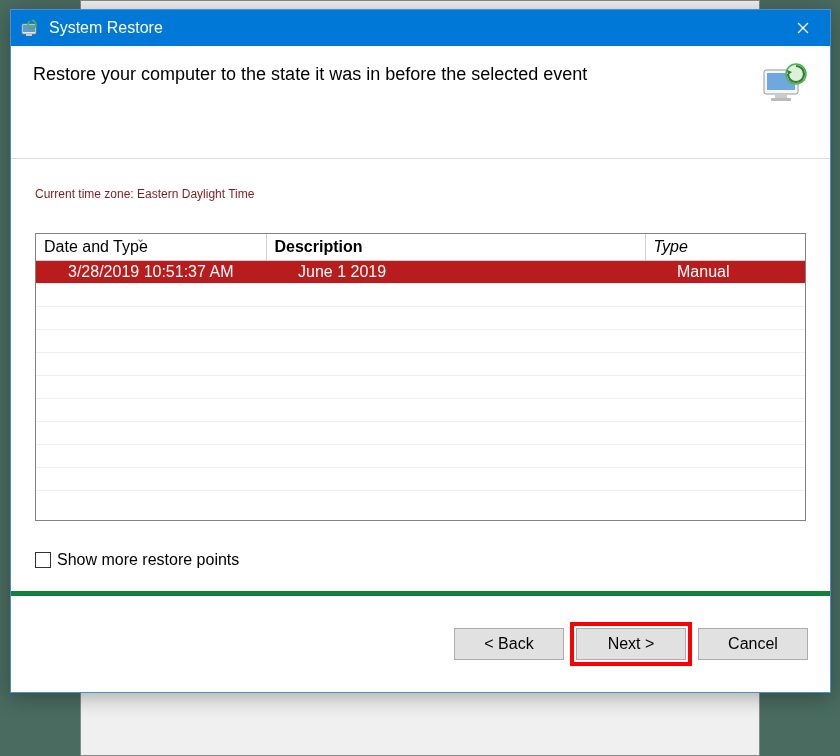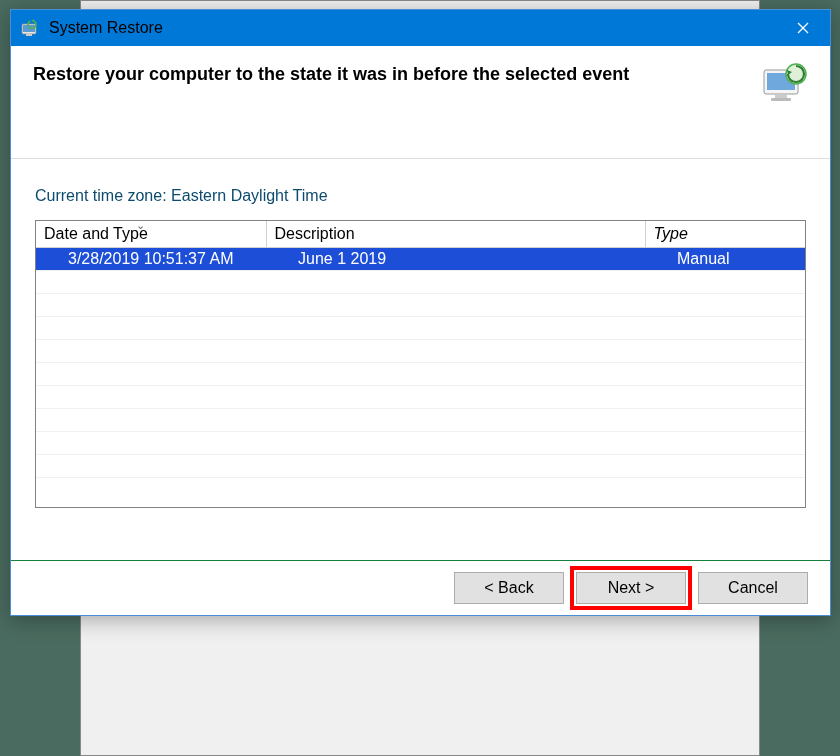"System Restore" .titlebar { color: #000000 -> #ffffff }
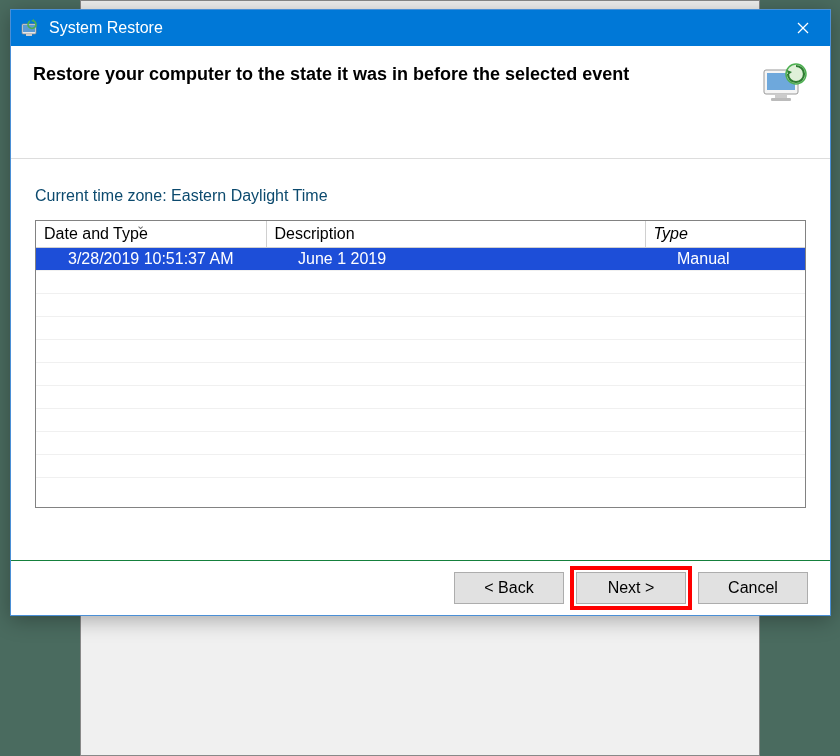"Restore your computer to the" .header-text { font-weight: 700 -> 400 }
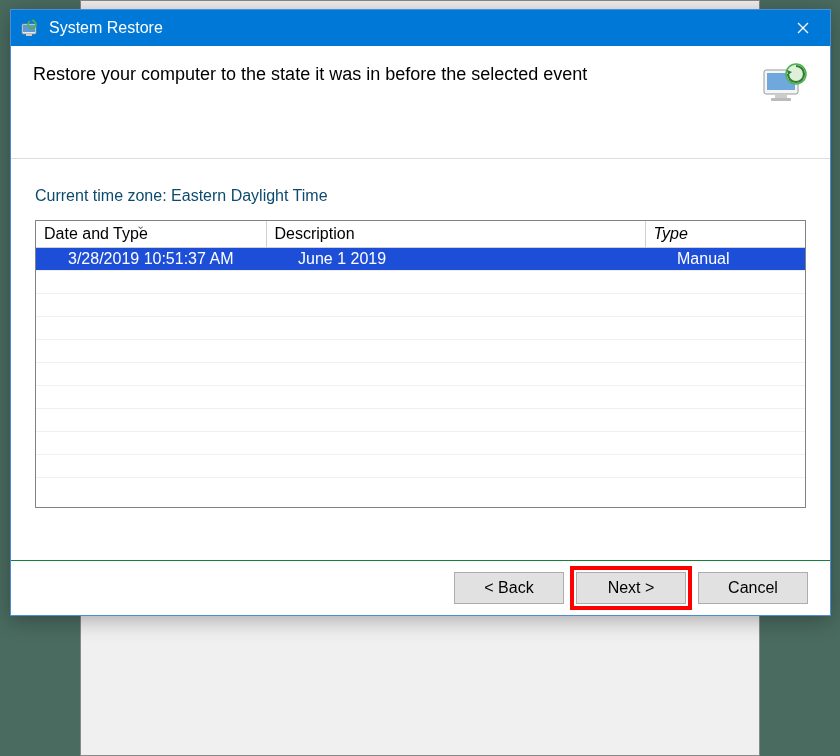"Current time zone: Eastern Daylight" .tz-label { color: #0c4a6e -> #7f1d1d; font-size: 16px -> 12px; margin-bottom: 15px -> 32px }
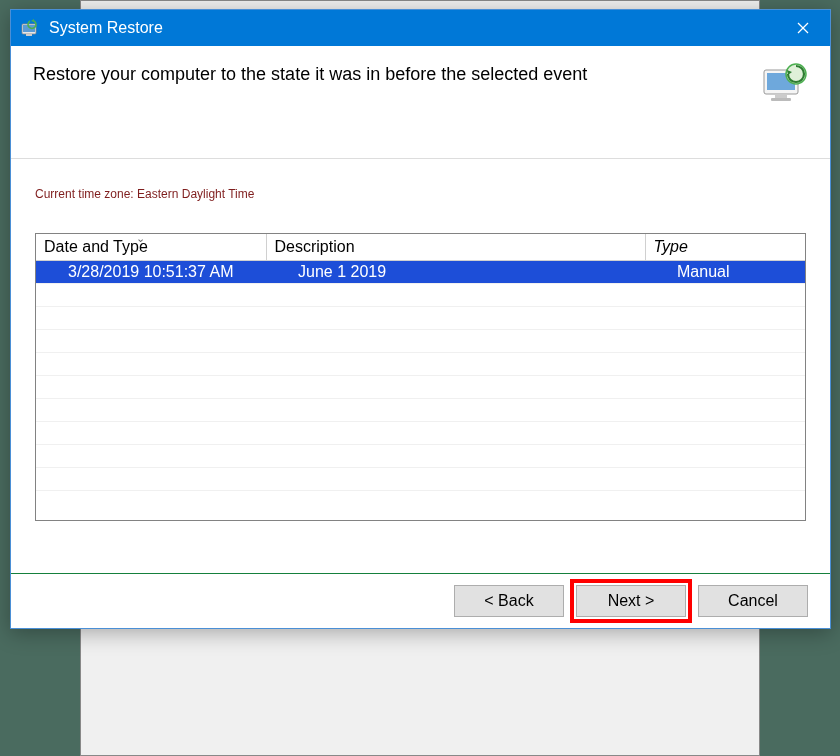"Description" .col-desc { font-weight: none -> bold }
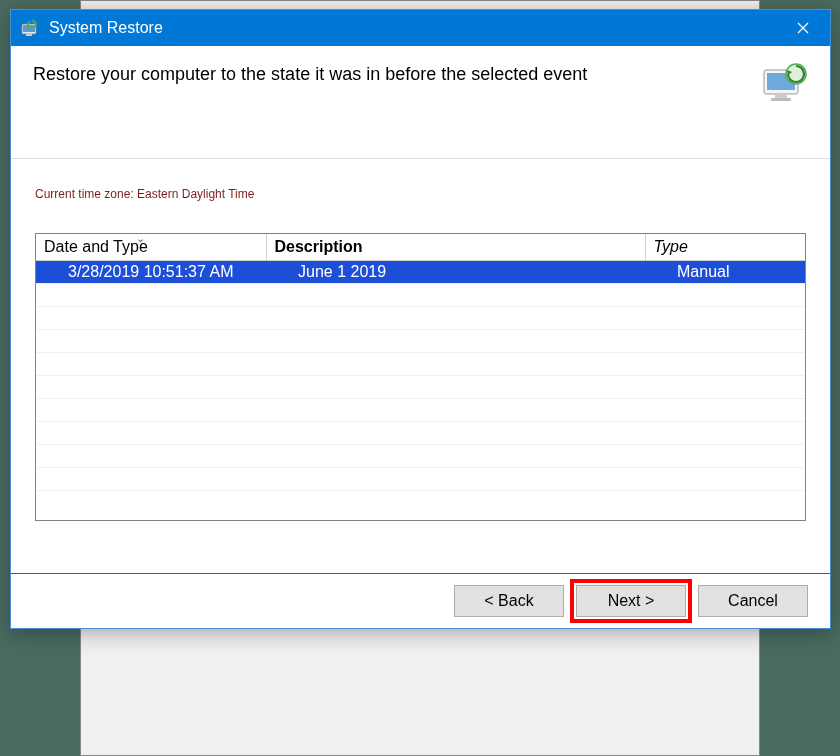"3/28/2019 10:51:37 AM" tbody tr.selected td { background: #1d4ed8 -> #b91c1c }
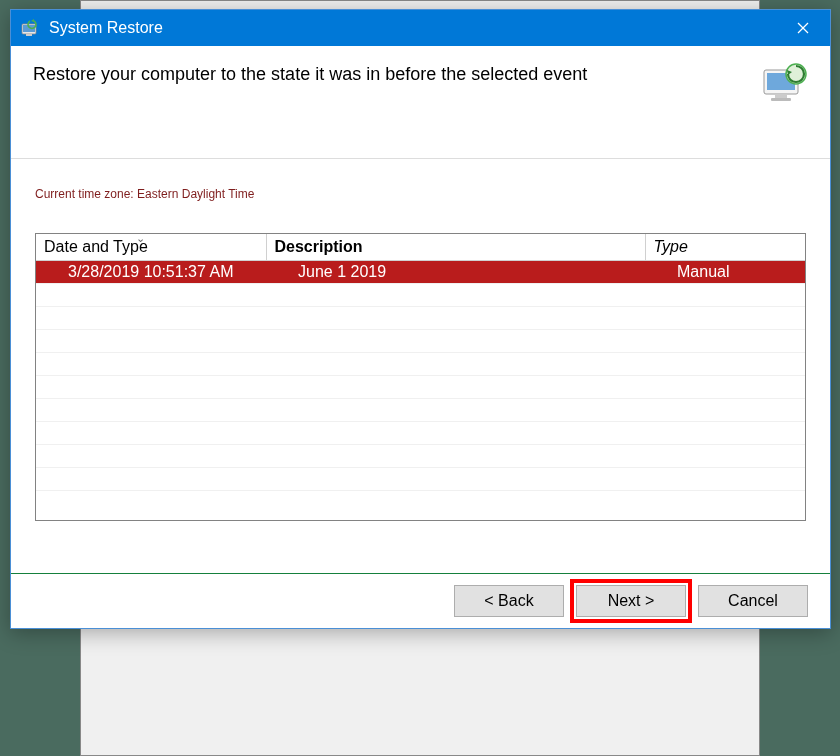"Show more restore points" label.checkbox-row { html: none -> <label> <span></span> <span>Show more restore points</span> </label> }
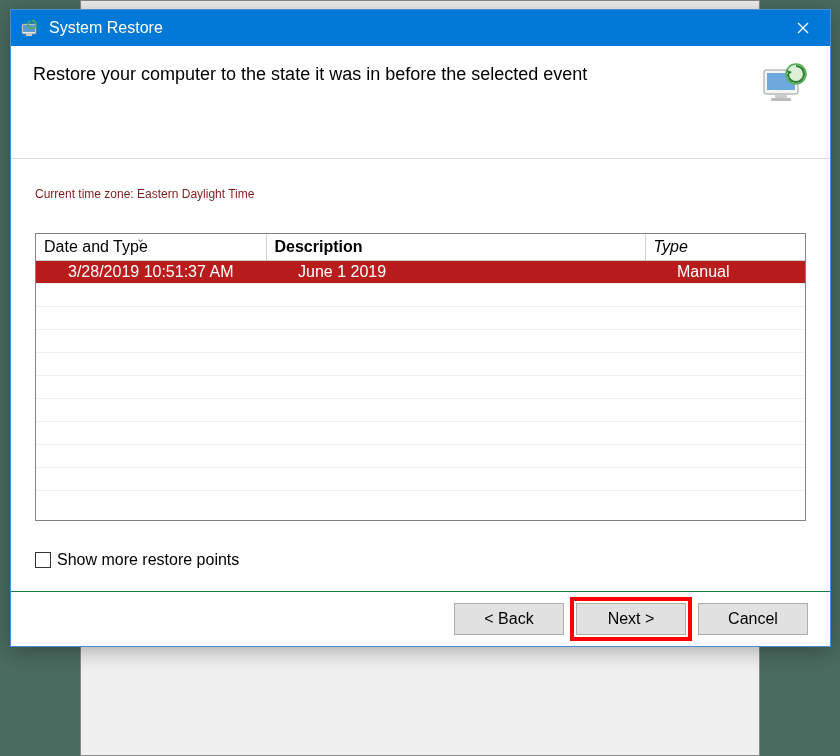"< Back" .footer { border-top: 1px solid #15803d -> 5px solid #15803d; padding: 11px 22px -> 32px 22px }
